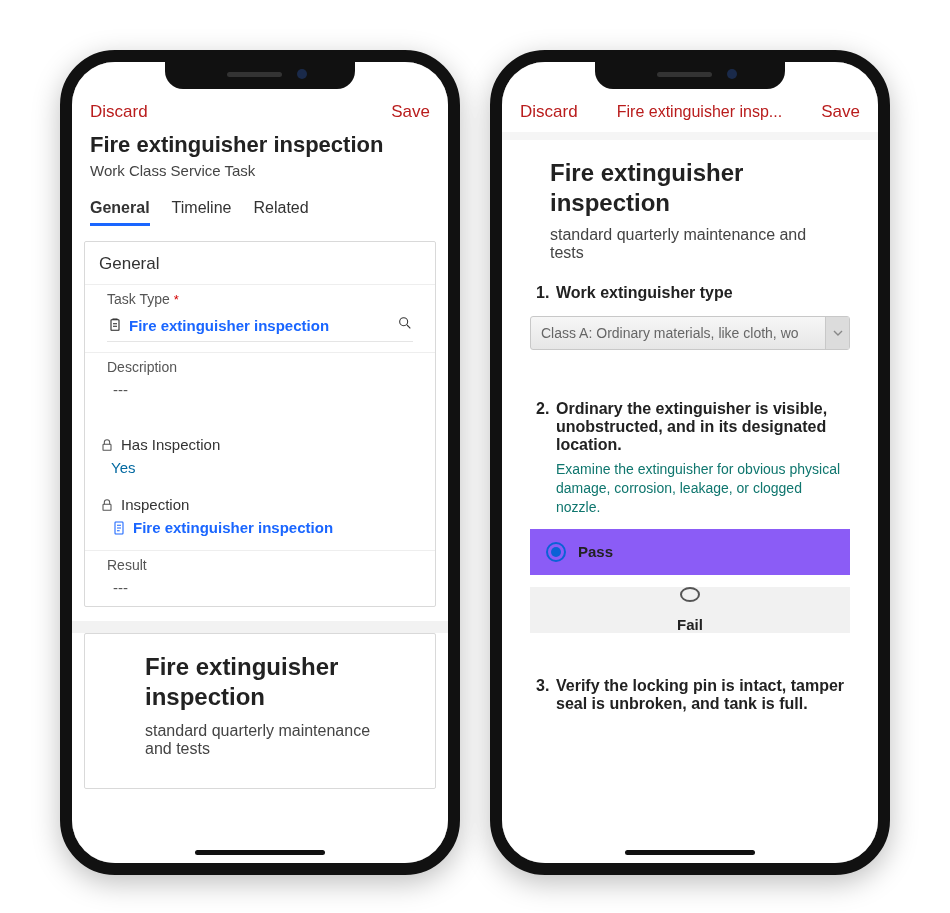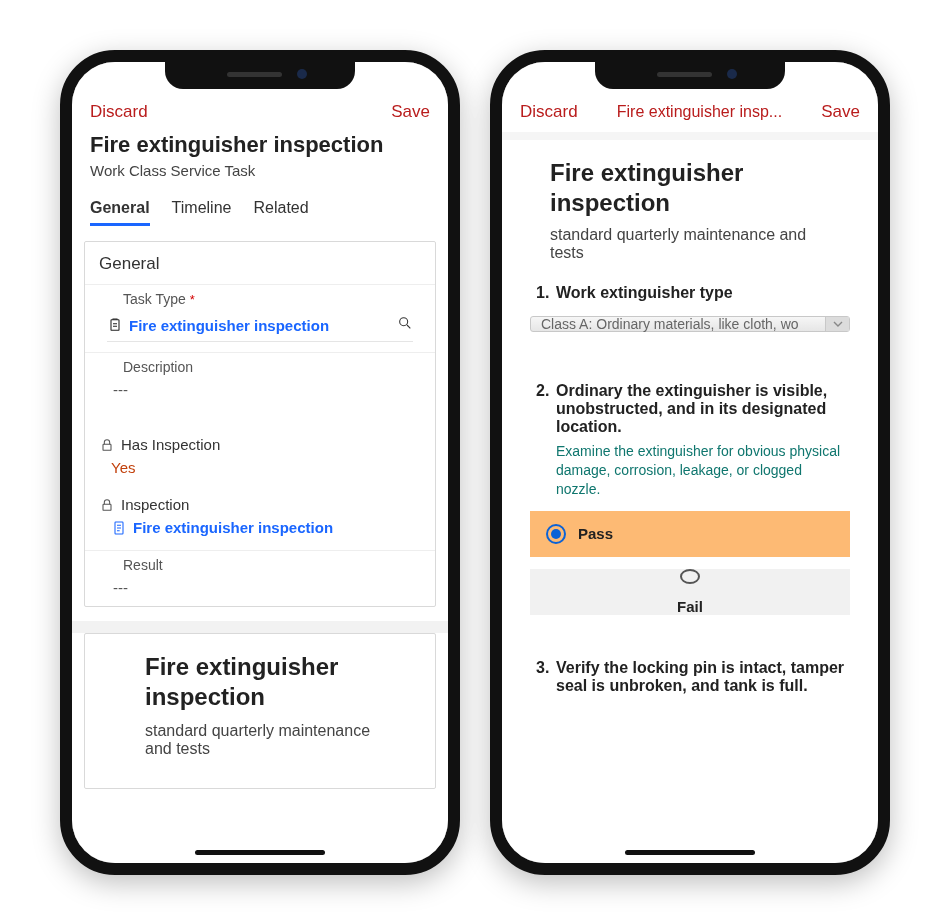"Task Type" .field-label { margin-left: 16px -> none }
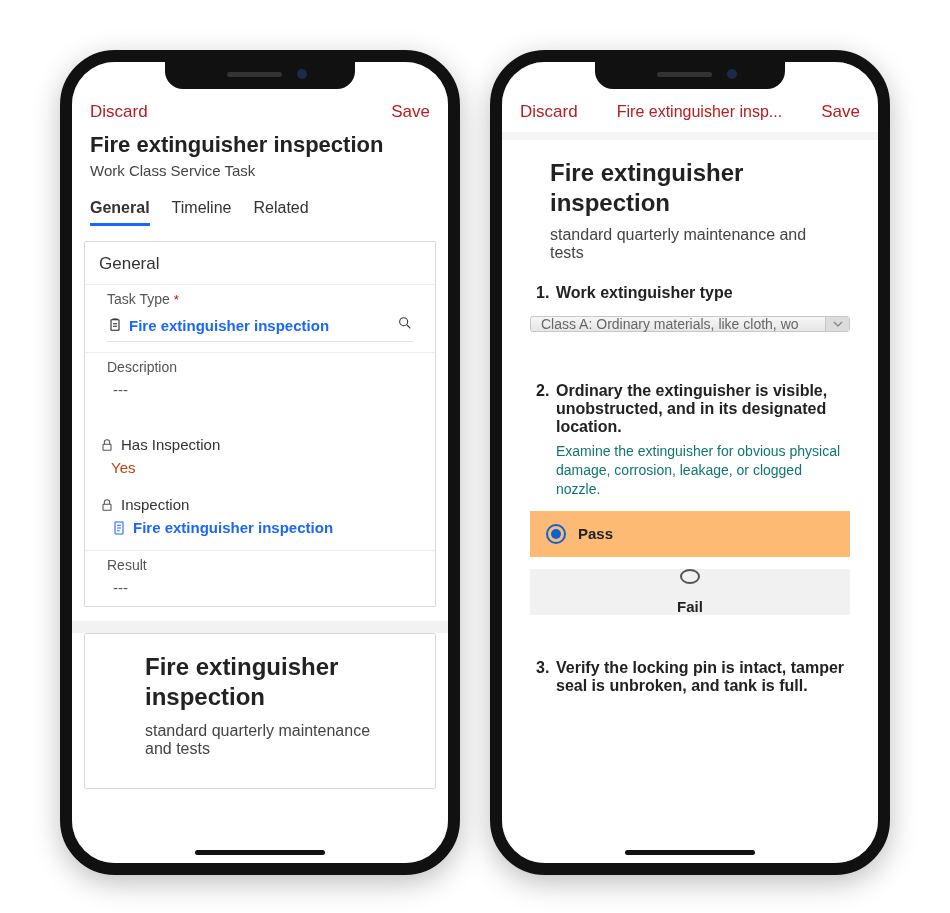"Class A: Ordinary materials, like" .dropdown { height: 16px -> 34px }
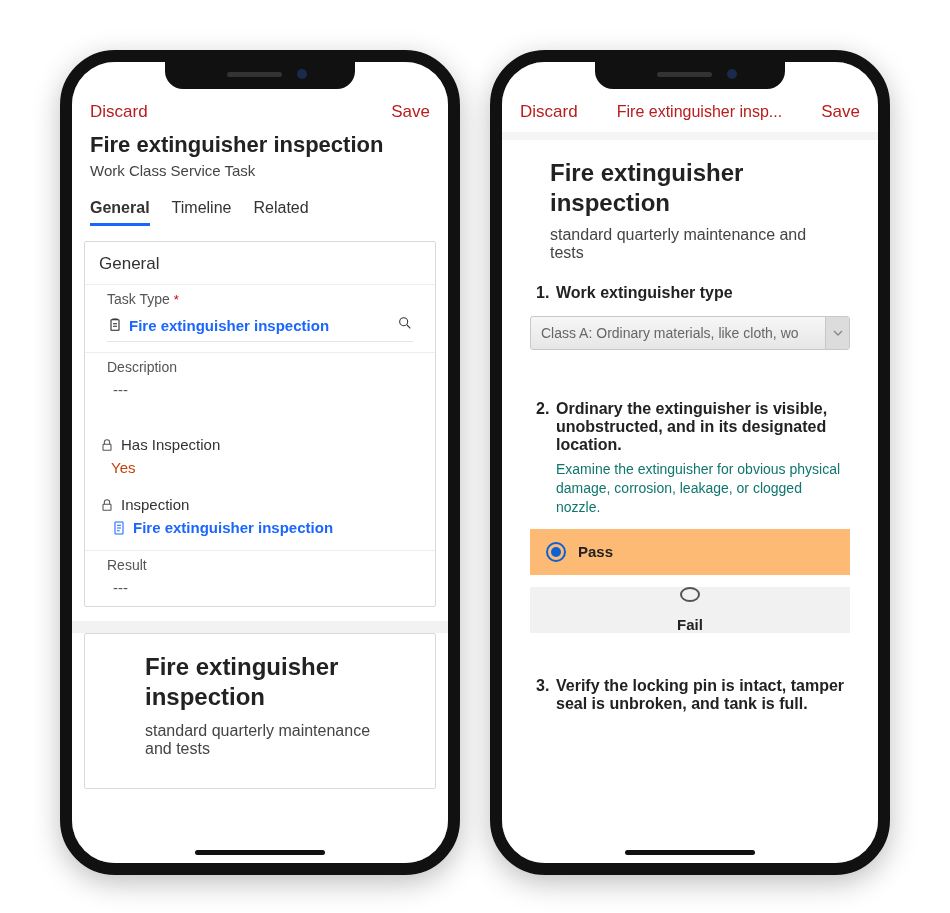"Yes" .lock-sub { color: #c2410c -> #0369a1 }
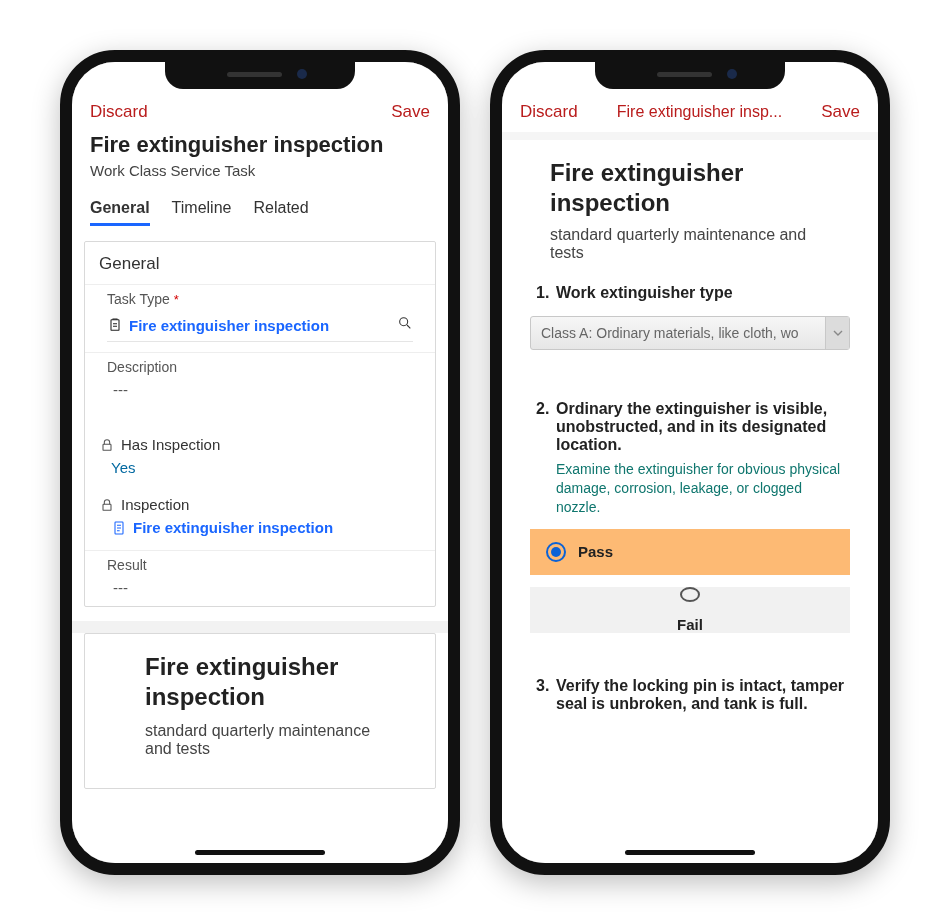"Pass" .opt.pass { background: #fdba74 -> #8b5cf6 }
